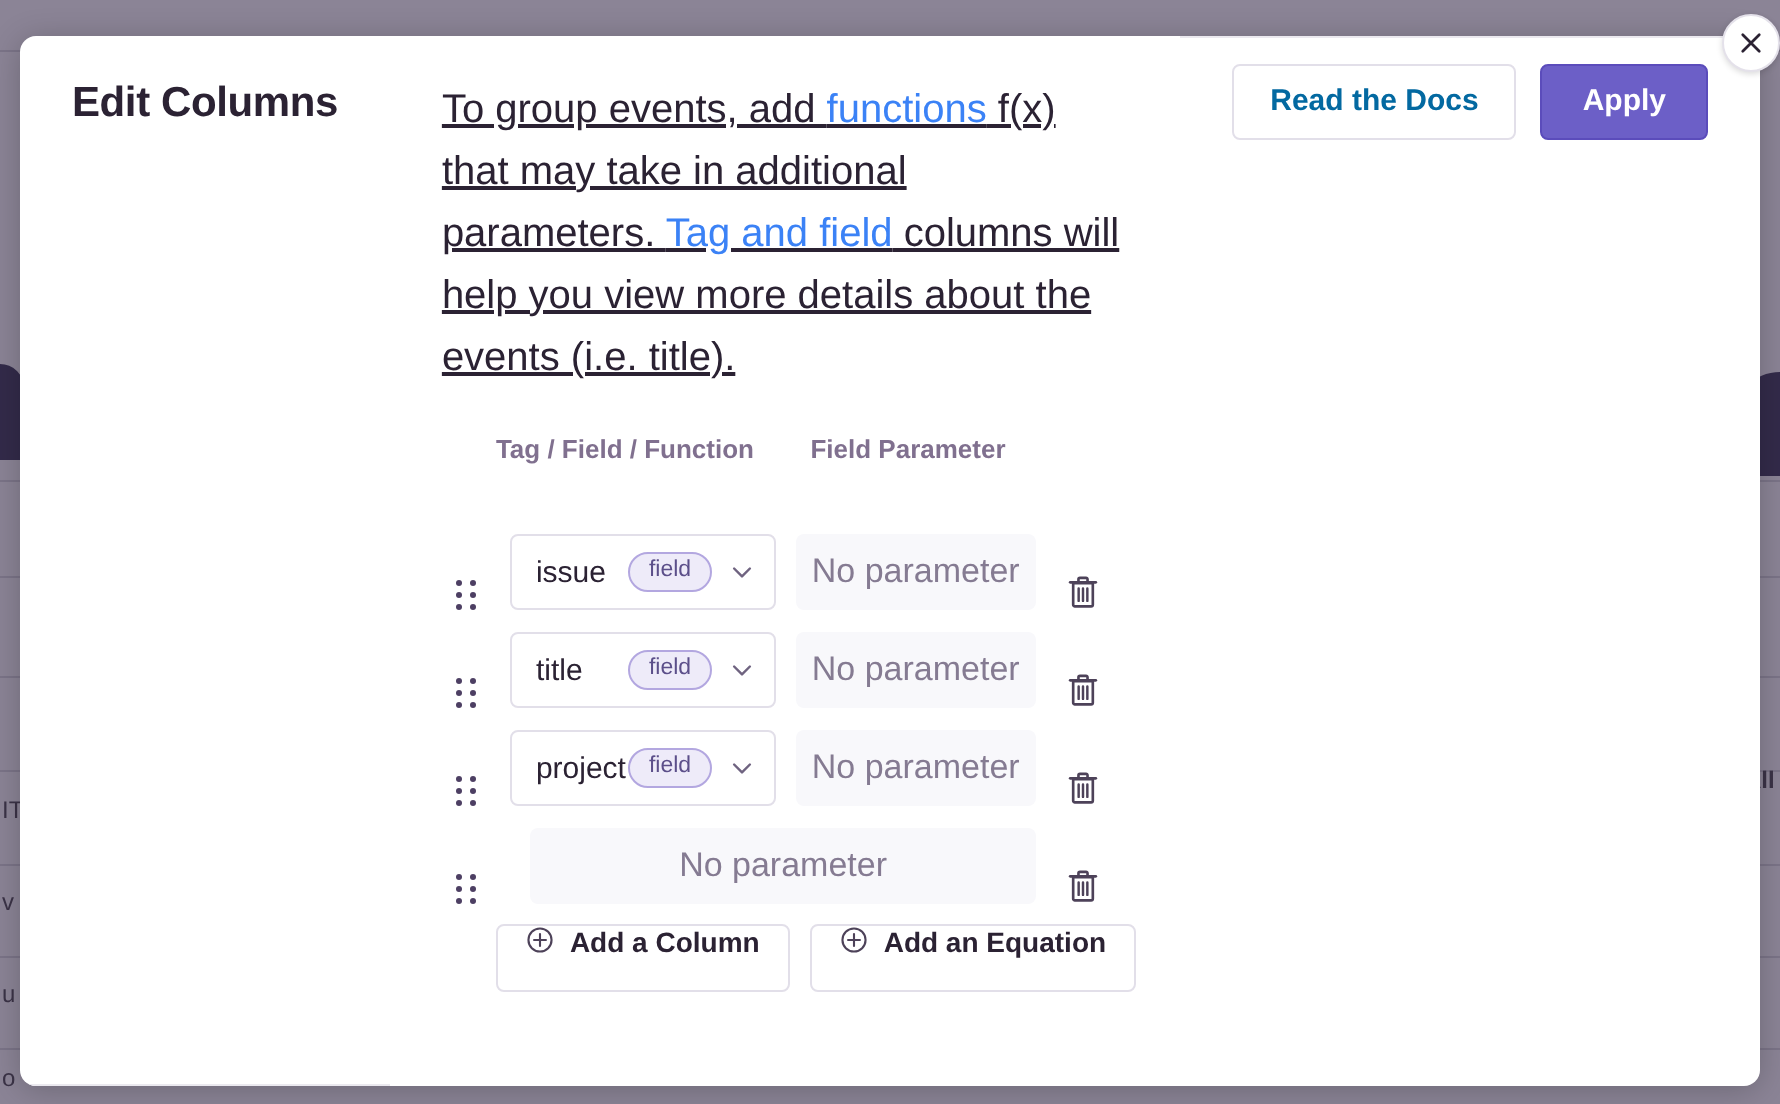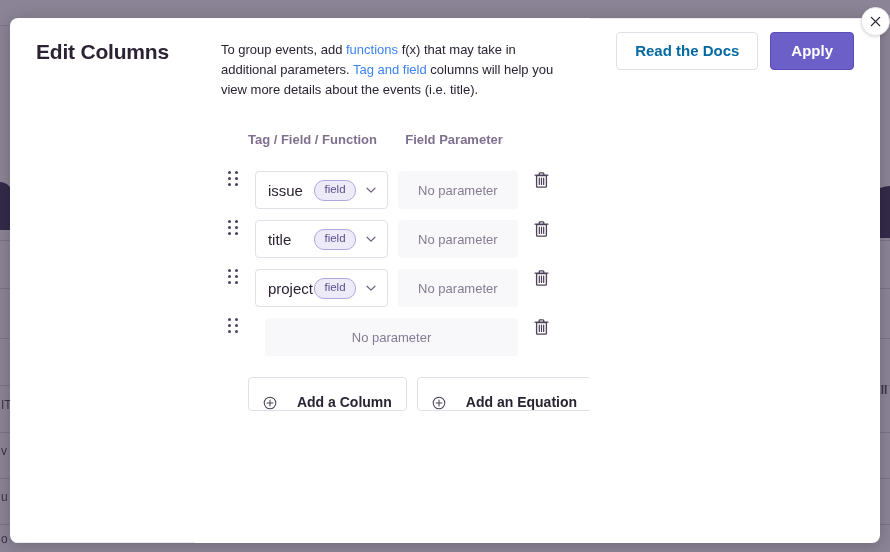"To group events, add functions" .description { font-size: 13px -> 20px; margin-bottom: 32px -> 22px; text-decoration: none -> underline }
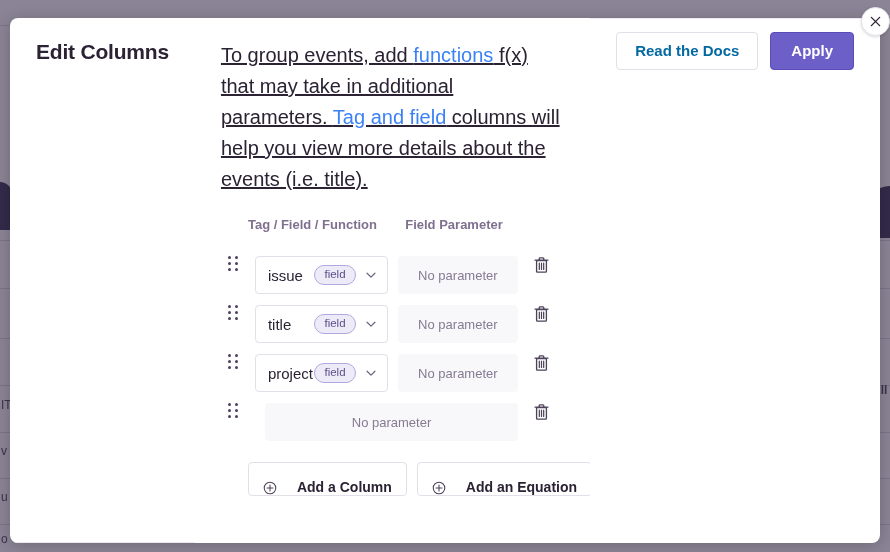"issue" .col-row { align-items: flex-start -> flex-end }
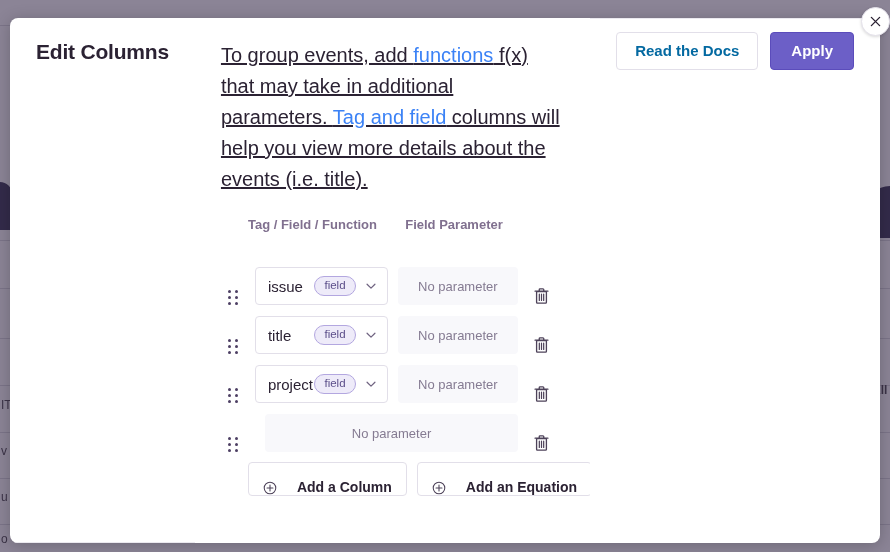"No parameter" .param-box { font-size: 13px -> 17px }
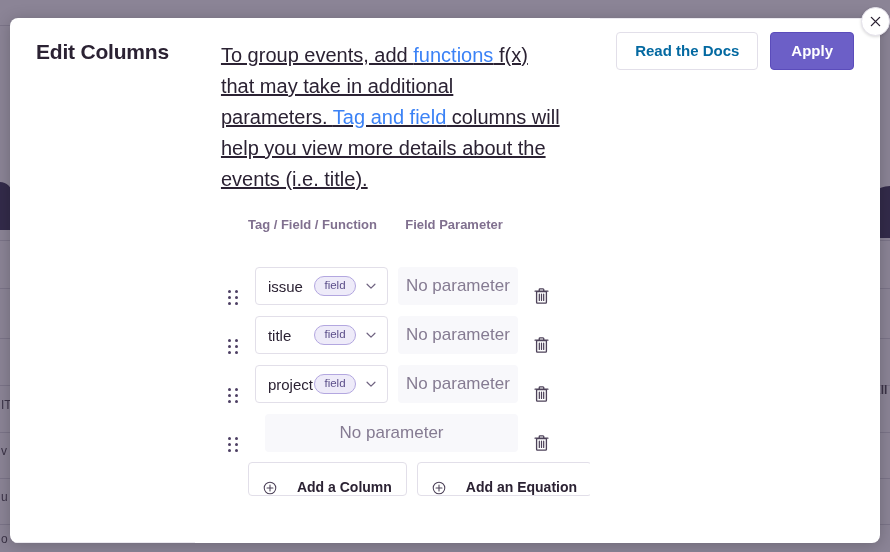"Add a Column" .btn { align-items: flex-end -> flex-start; gap: 20px -> 8px }
